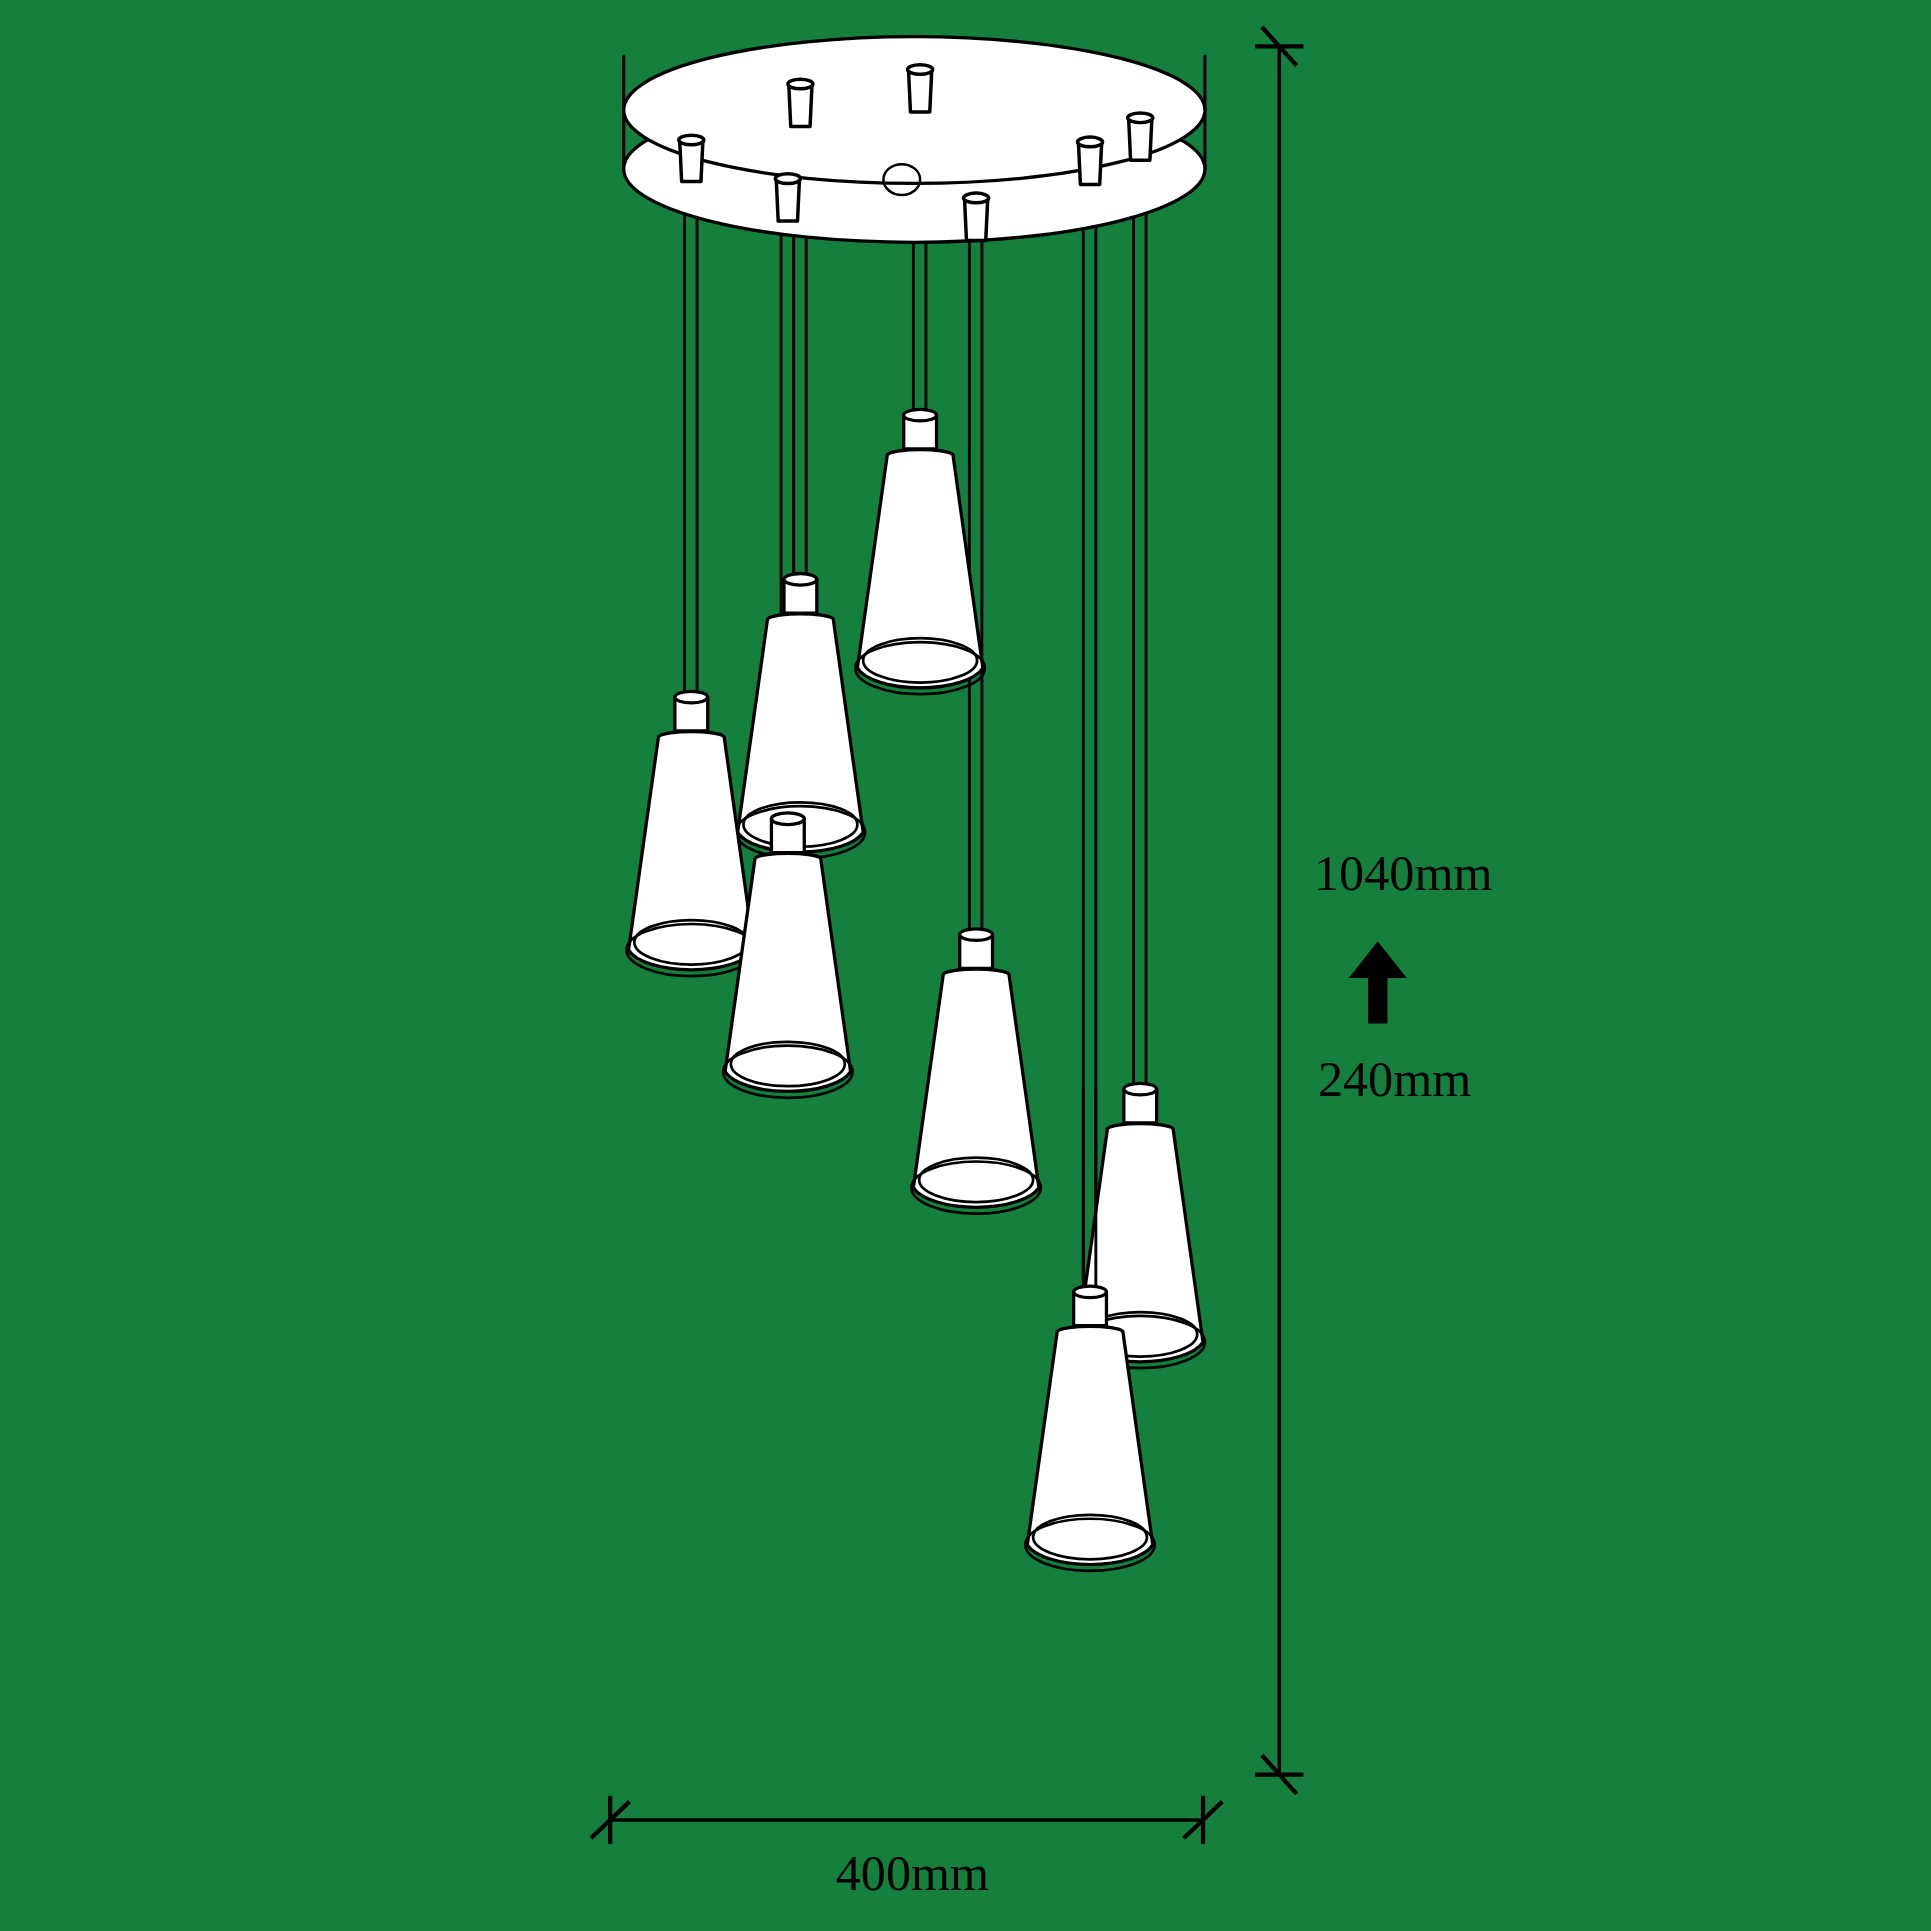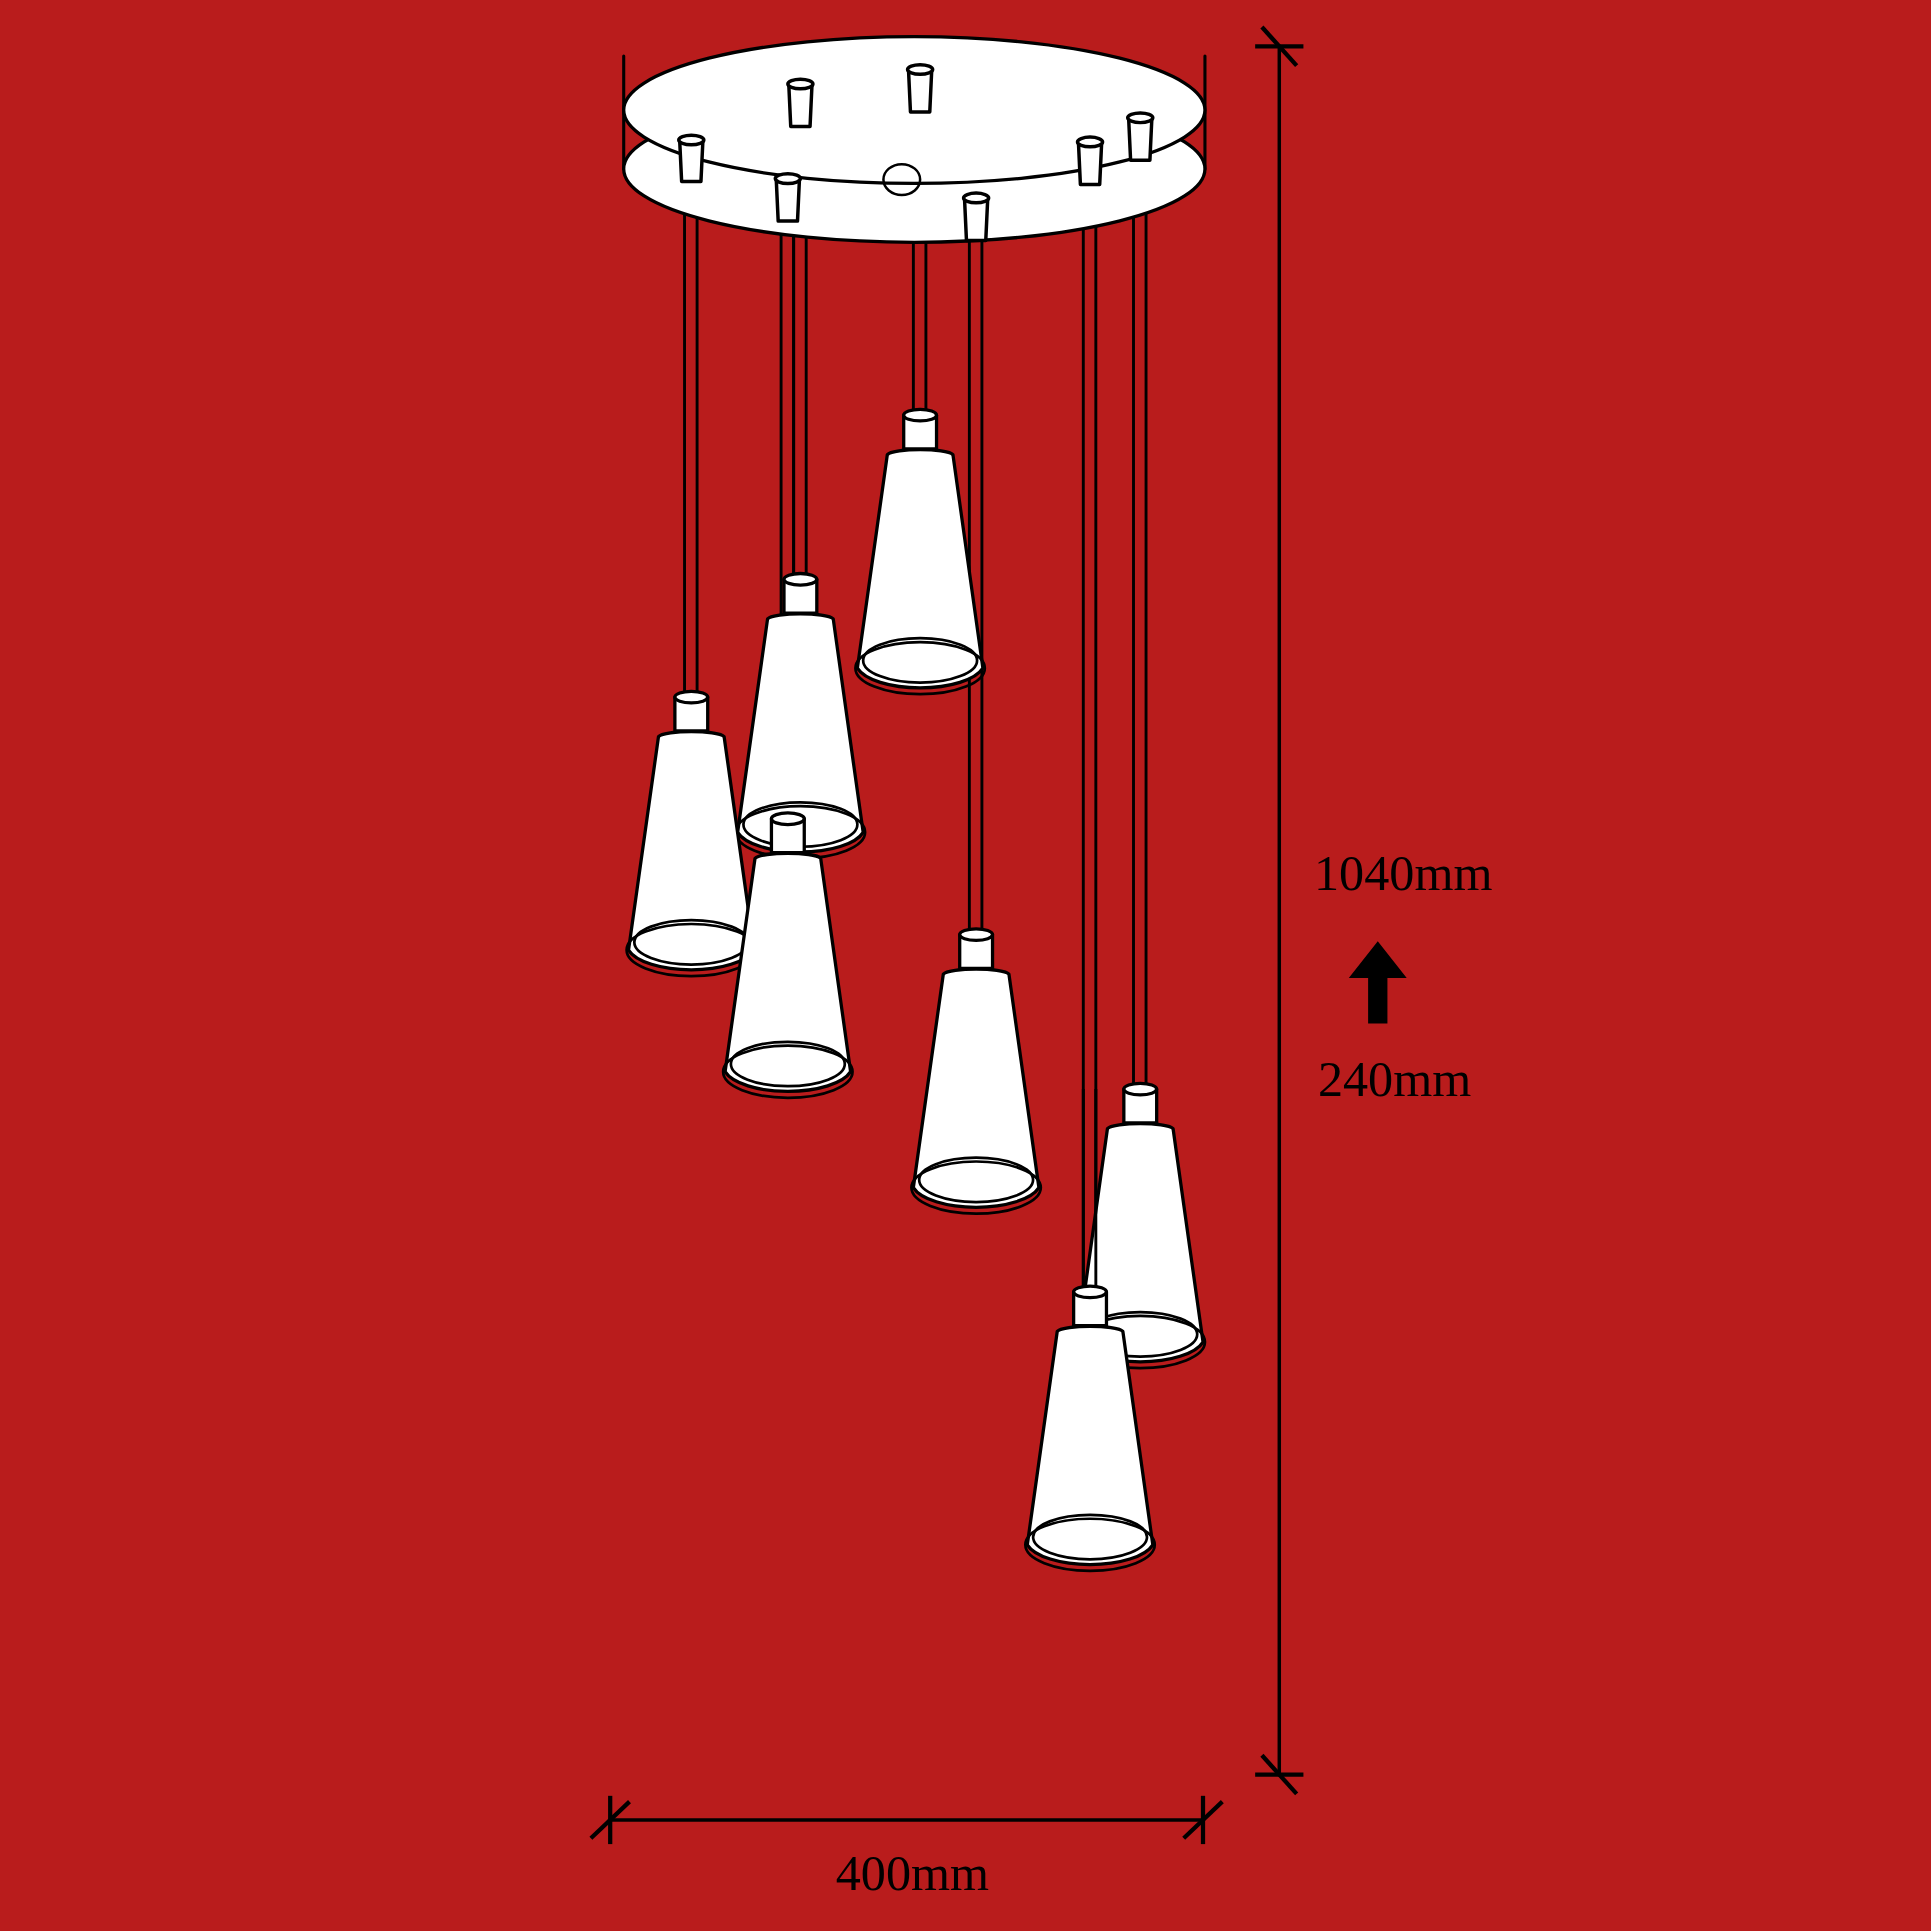"1040mm" #drawing-root { background: #b91c1c -> #15803d }
